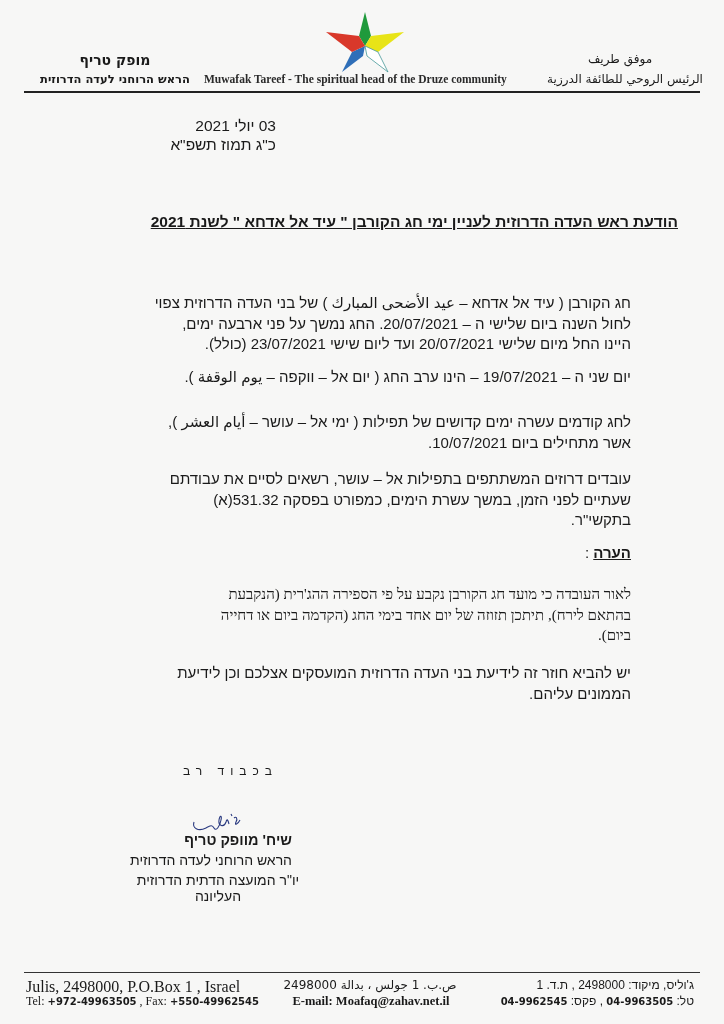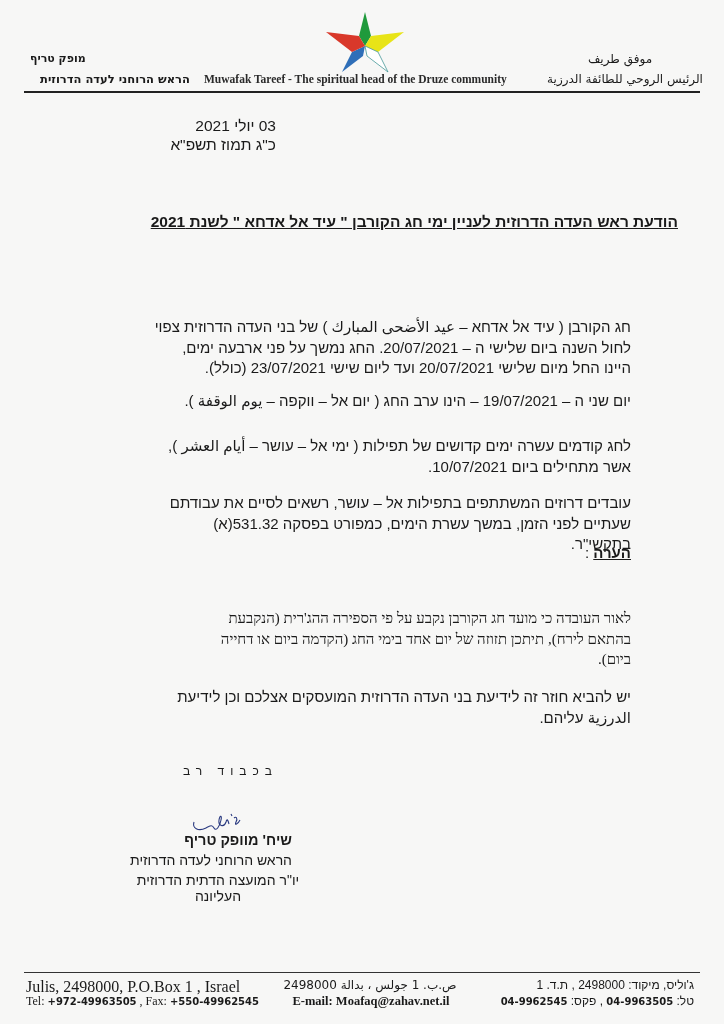"מופק טריף" .hdr-he-name { font-size: 11px -> 14px; text-align: left -> center }
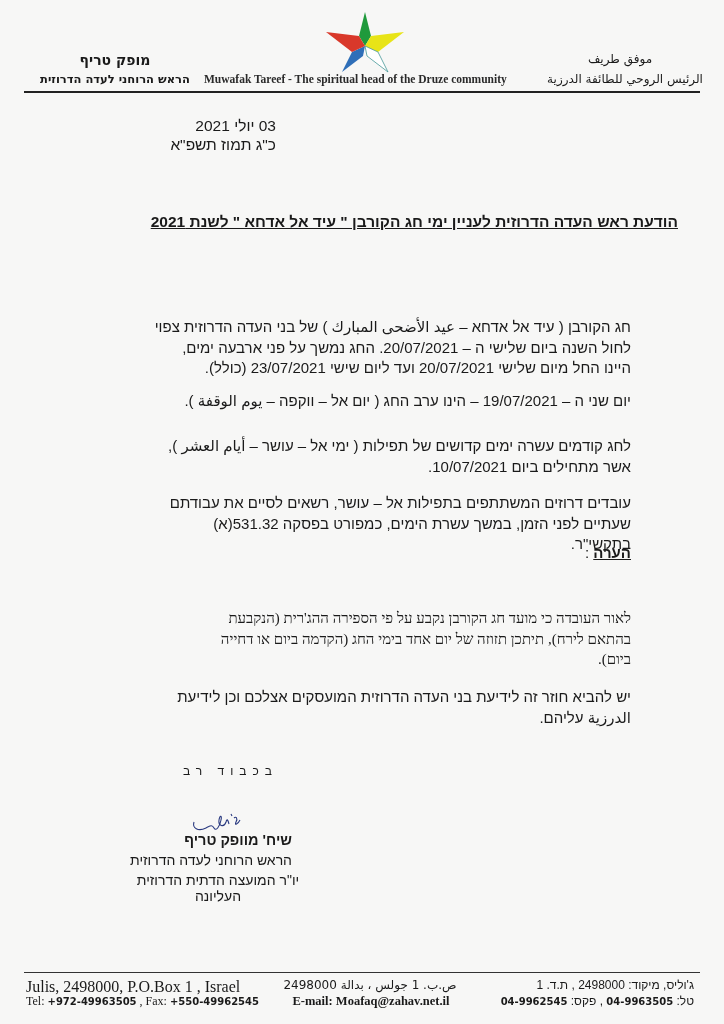"חג הקורבן ( עיד אל" .para { margin-top: 24px -> none }
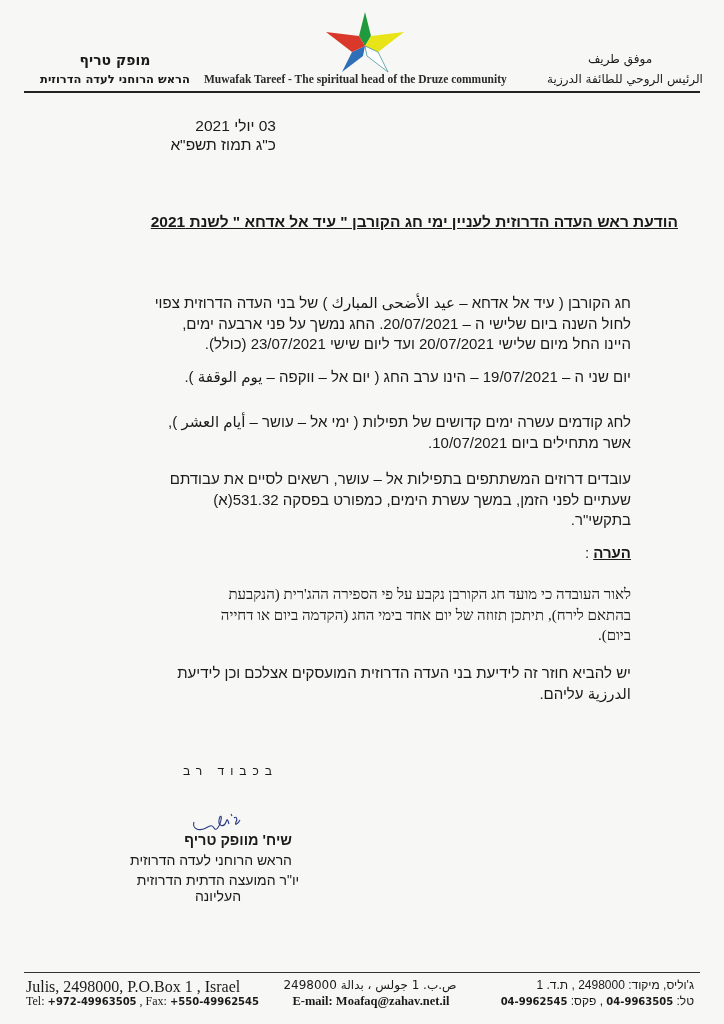"الدرزية עליהם." span.line { text: الدرزية -> הממונים }
